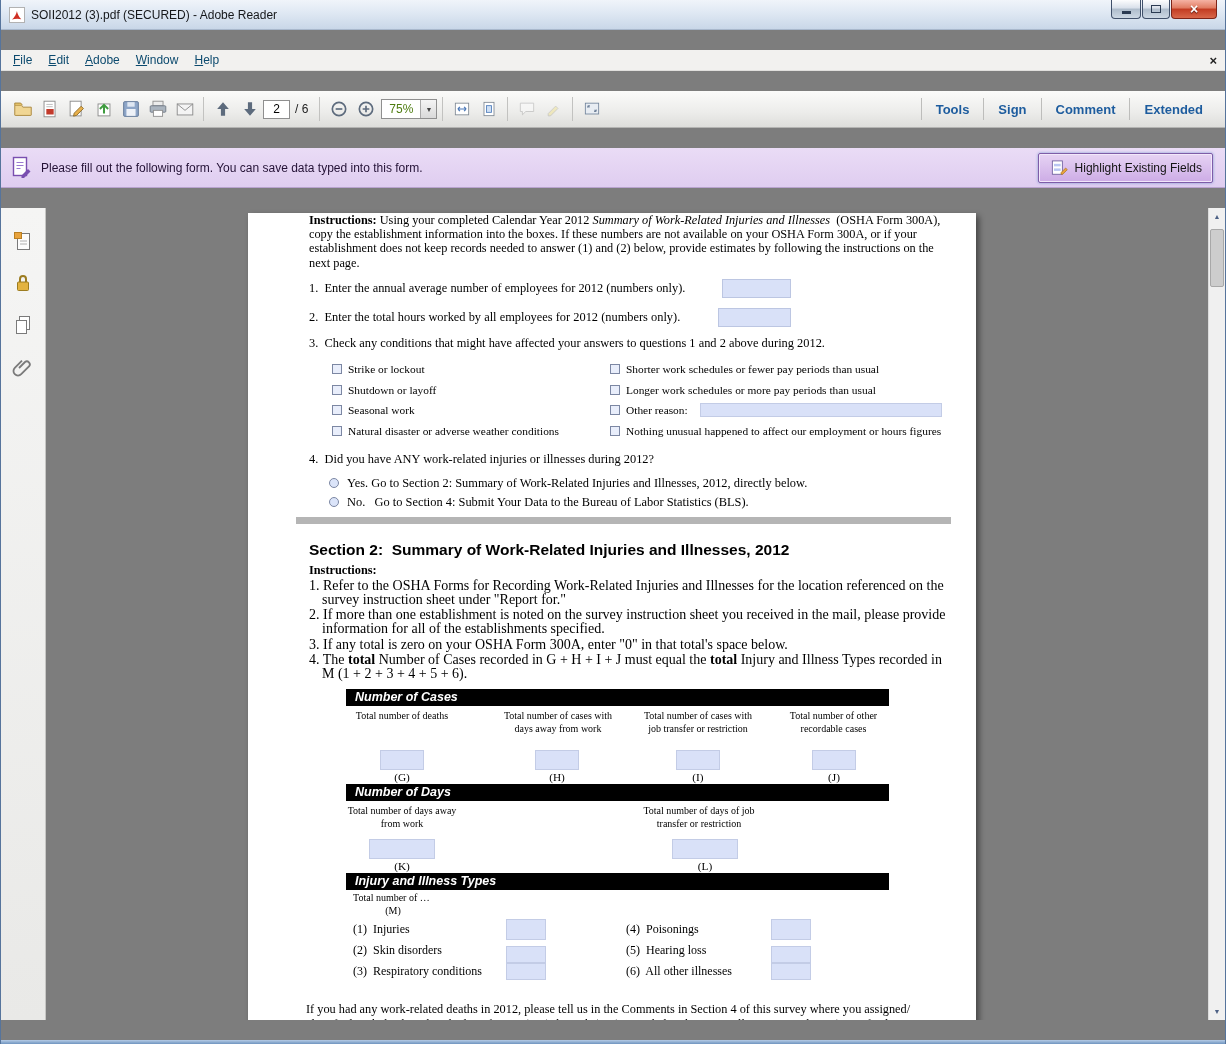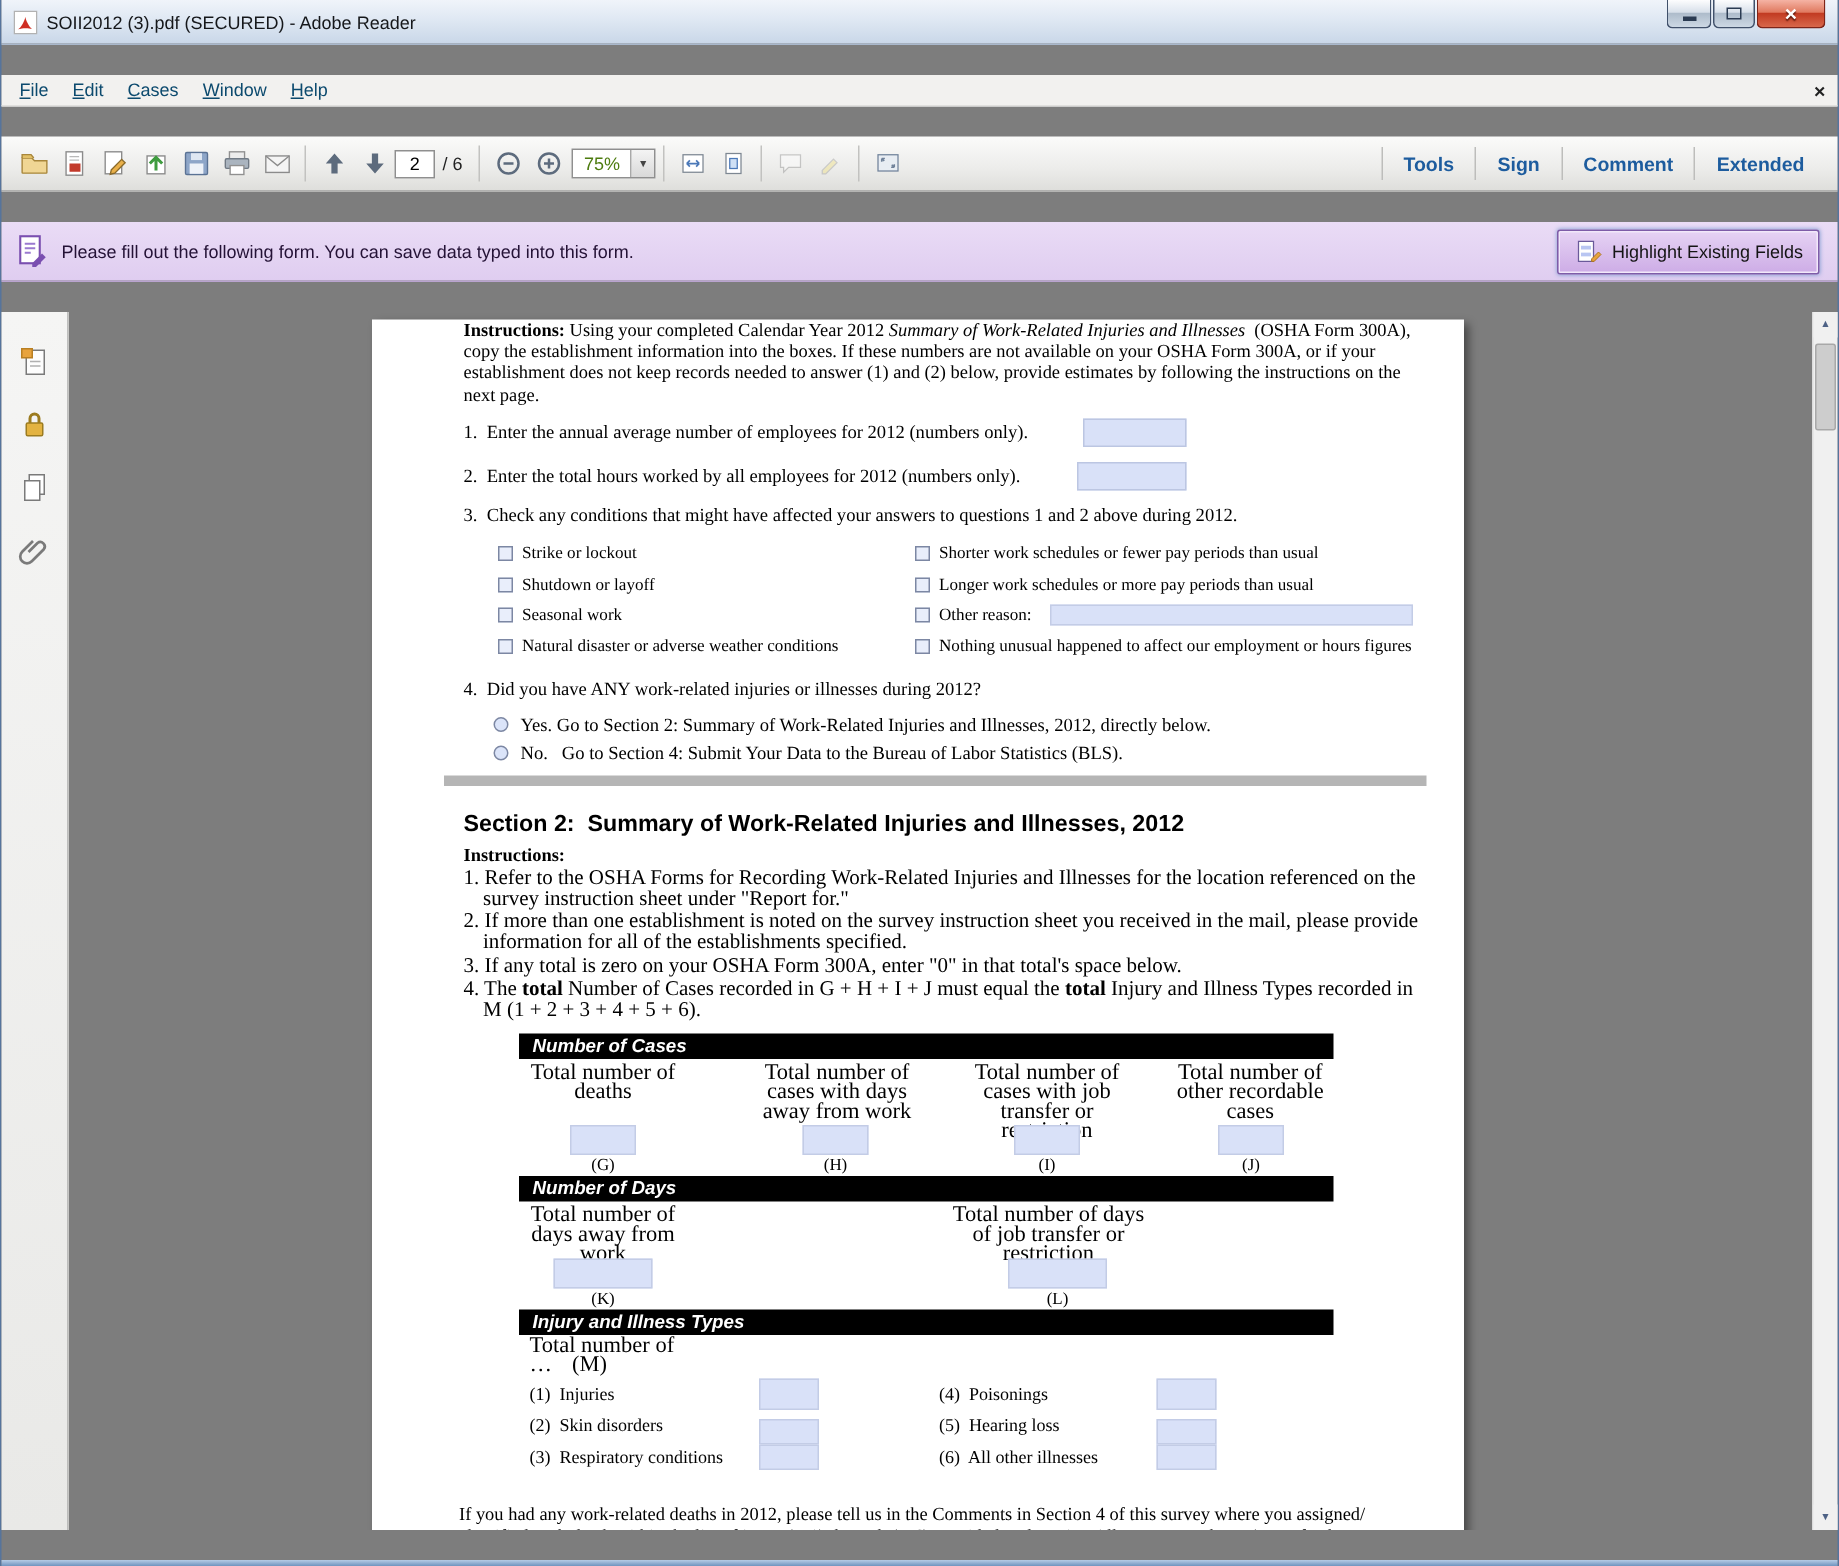"Cases" span.menu-item { text: Cases -> Adobe }
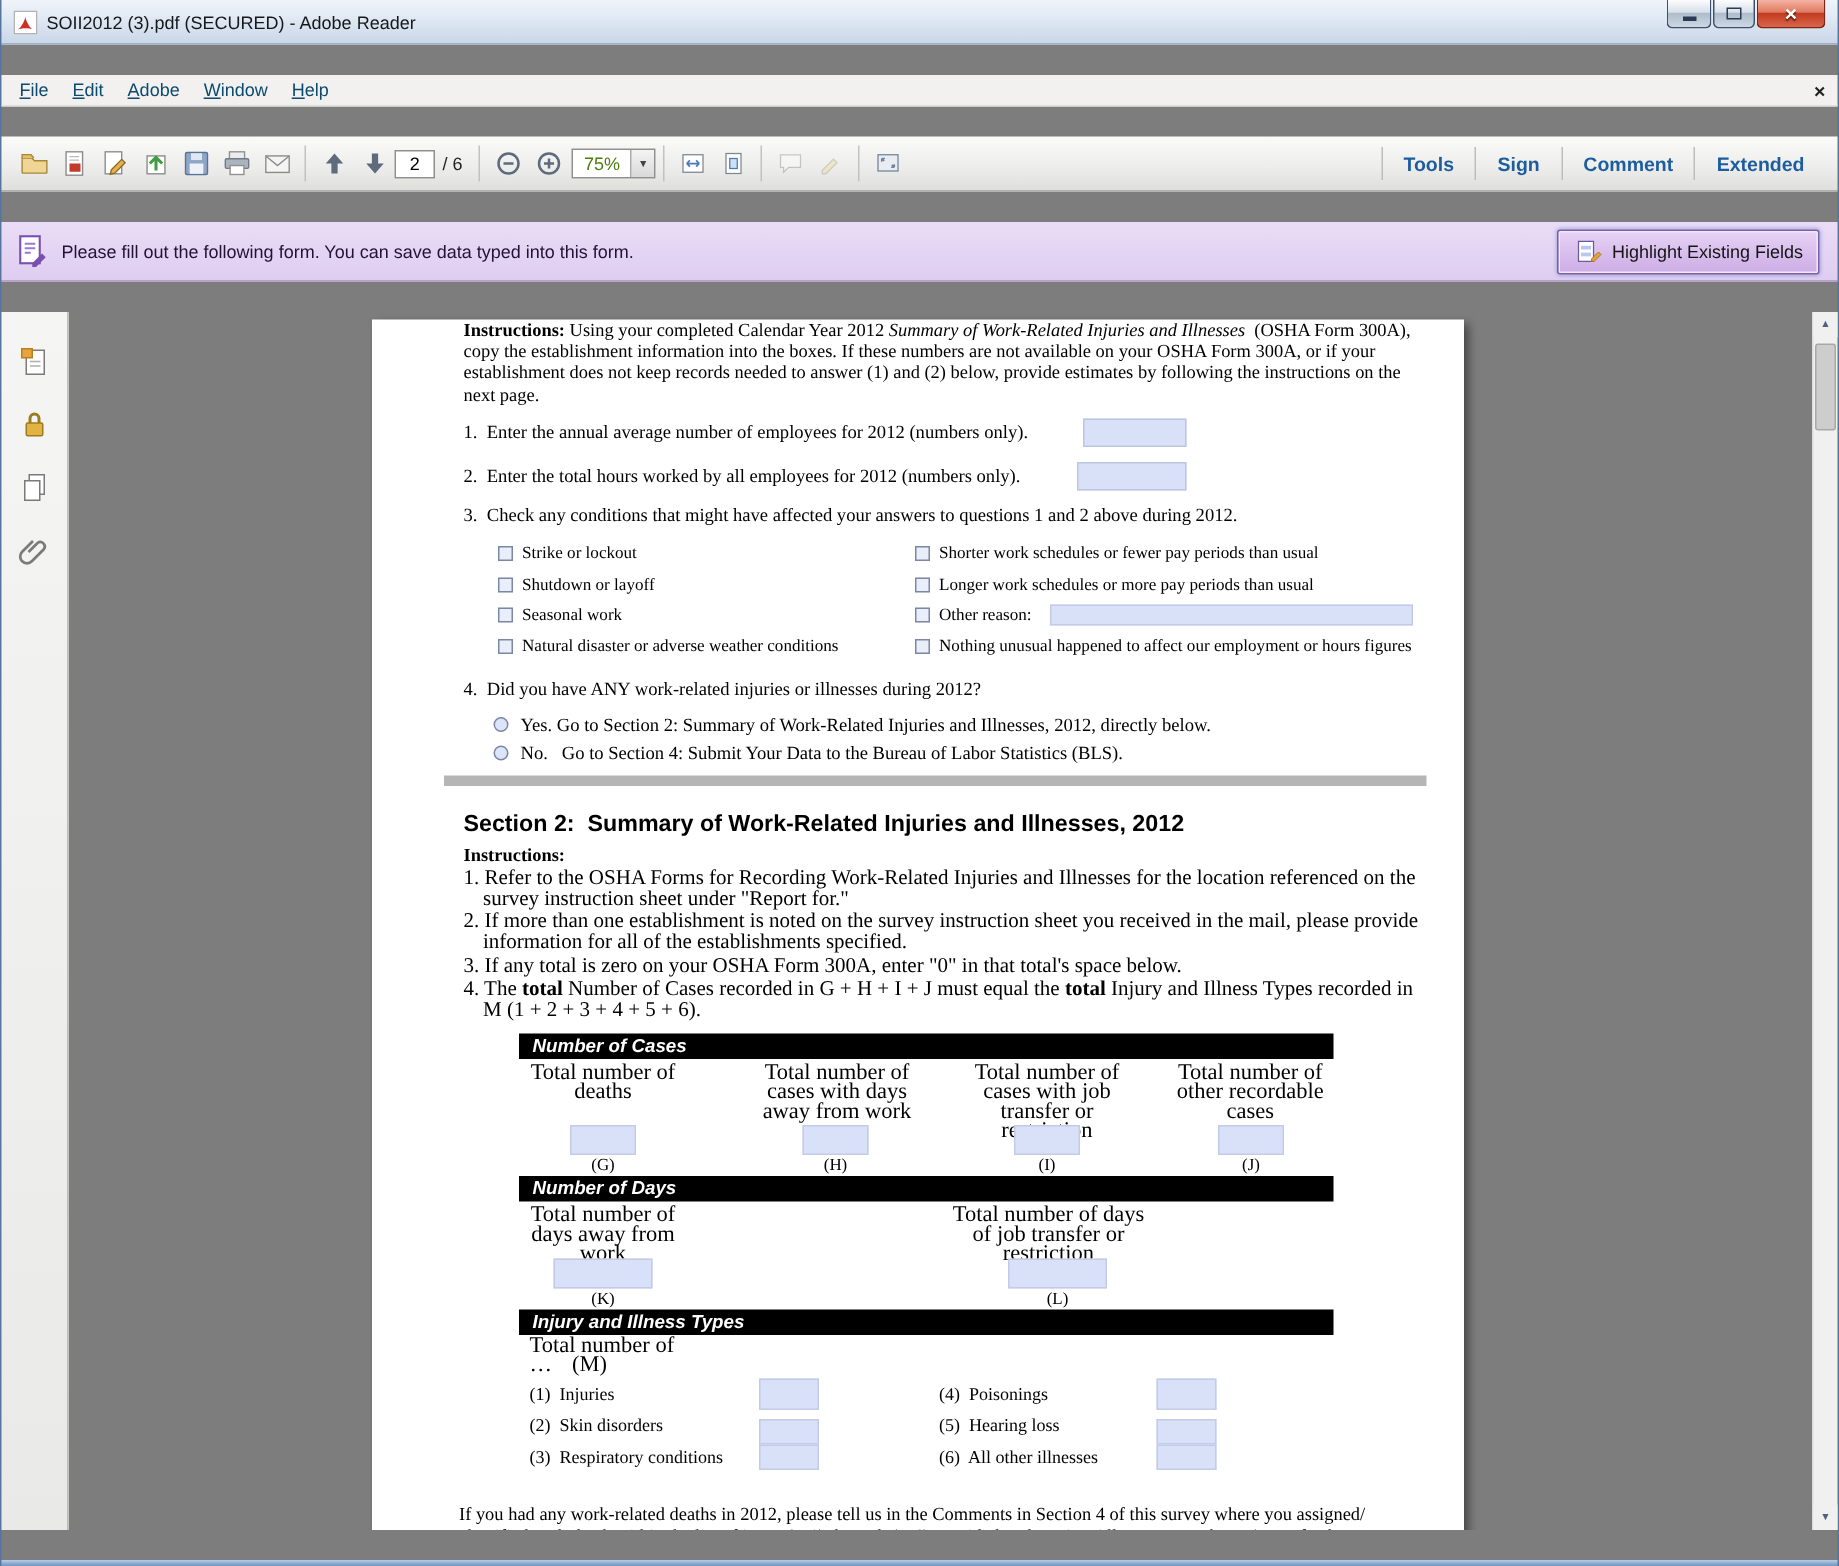"Total number of deaths" .col-h { font-size: 15px -> 10px }
